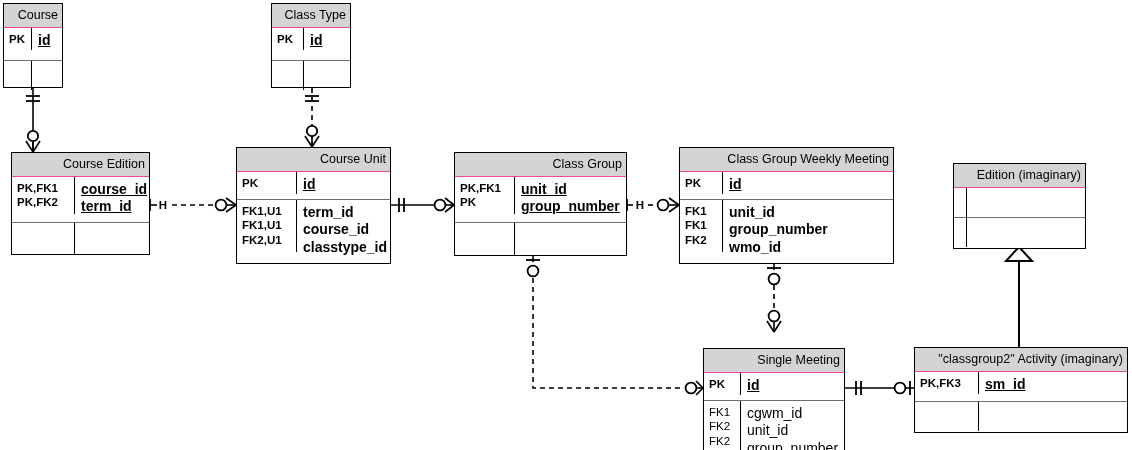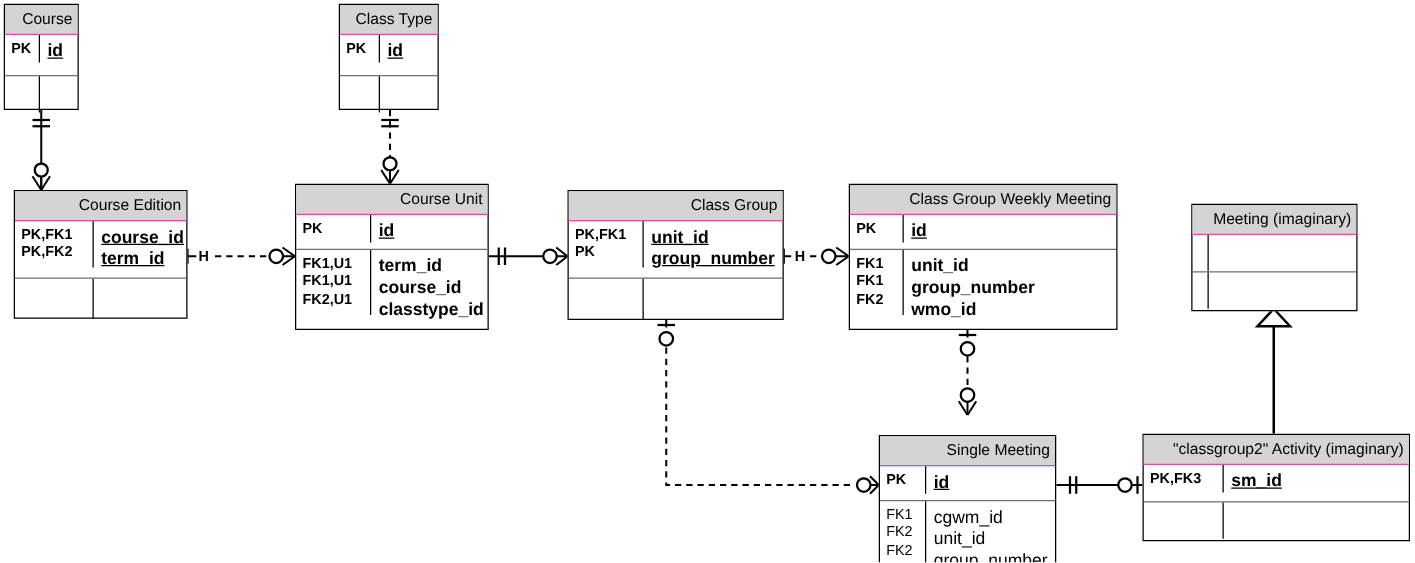"Meeting (imaginary)" div.ent-title { text: Meeting -> Edition }
